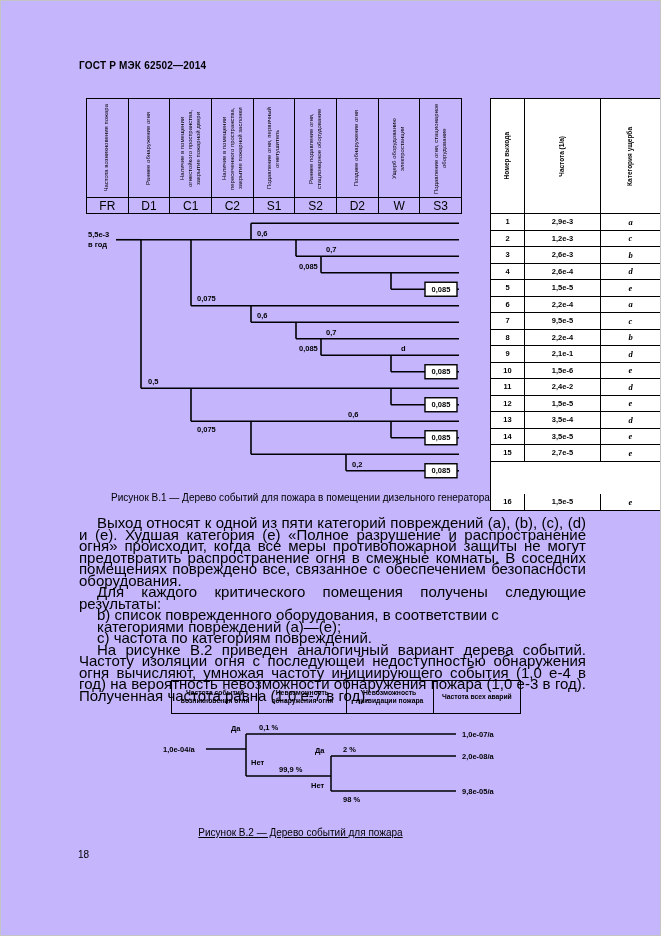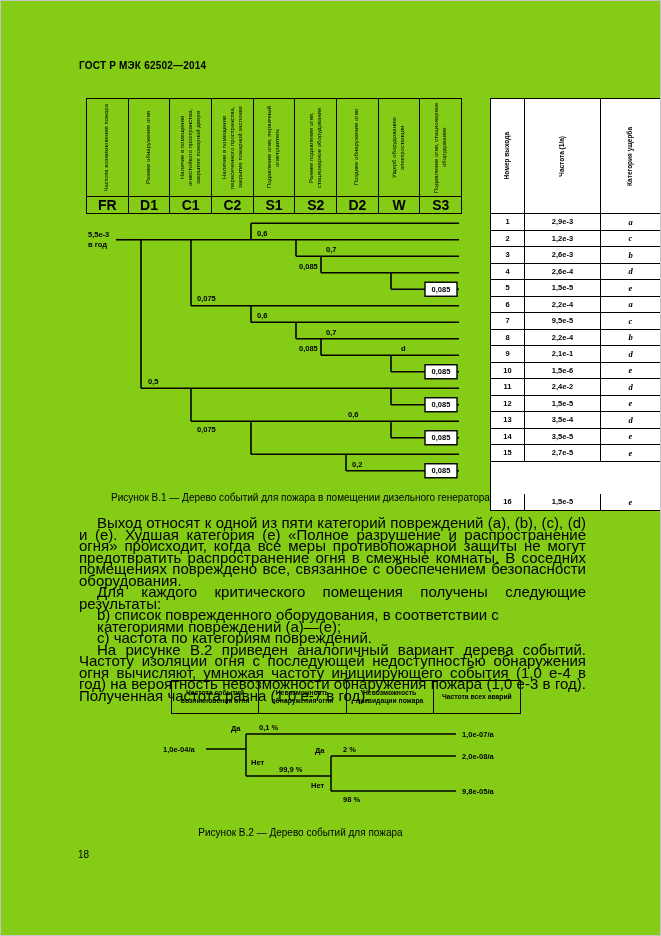"ГОСТ Р МЭК 62502—2014" .page { background: #84cc16 -> #c4b5fd }
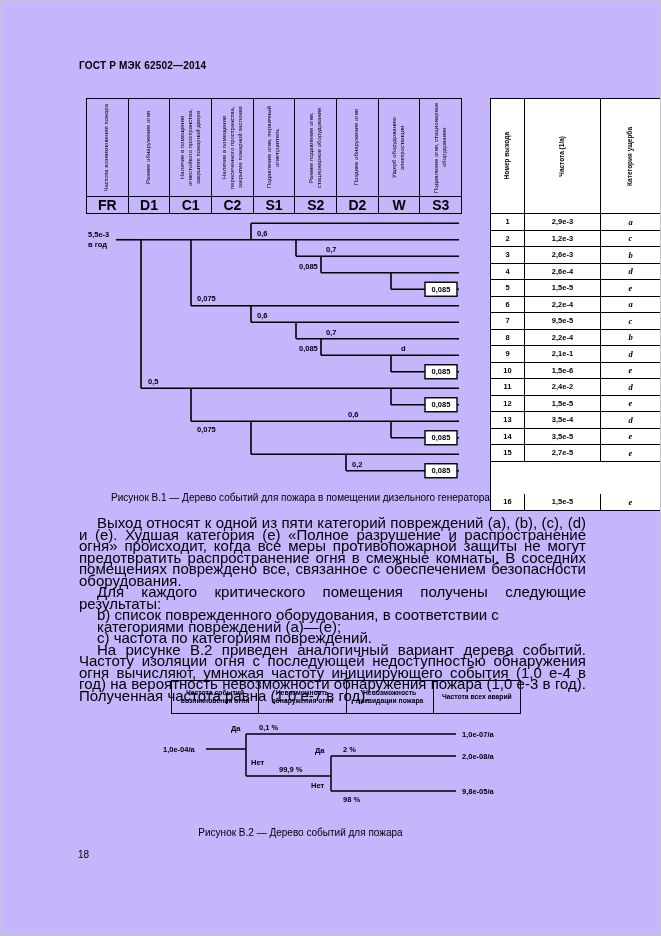"FR" .ccell { font-size: 14px -> 12px; font-weight: bold -> normal }
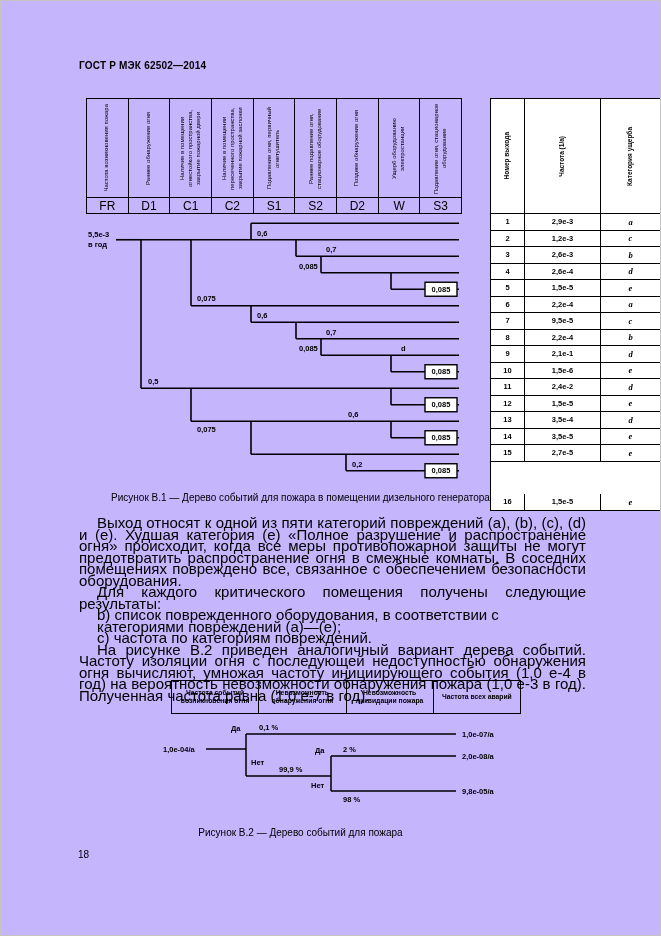"Рисунок В.2 — Дерево событий" .b2-caption { text-decoration: none -> underline }
